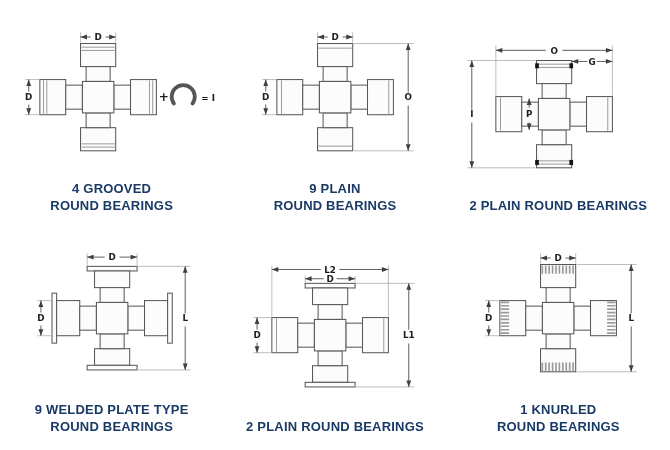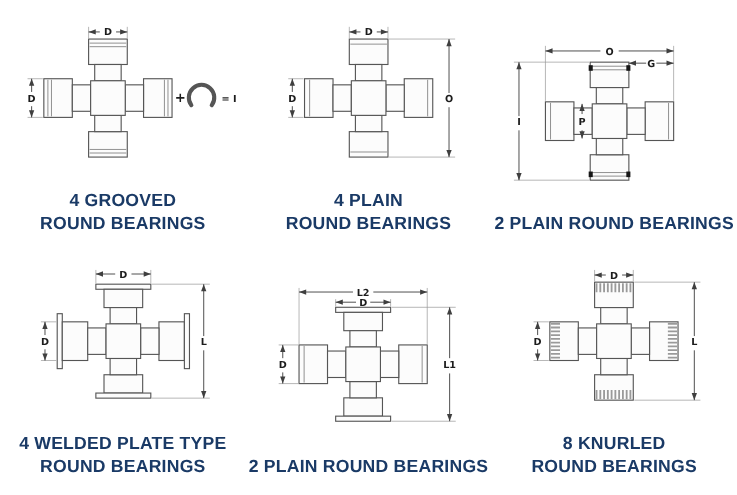"4 GROOVED" figcaption div { font-size: 16px -> 13px }
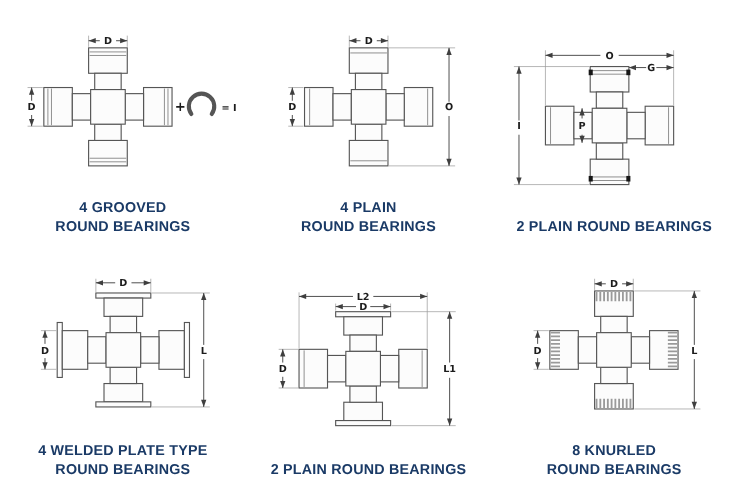"4 PLAIN" div { text: 4 -> 9 }
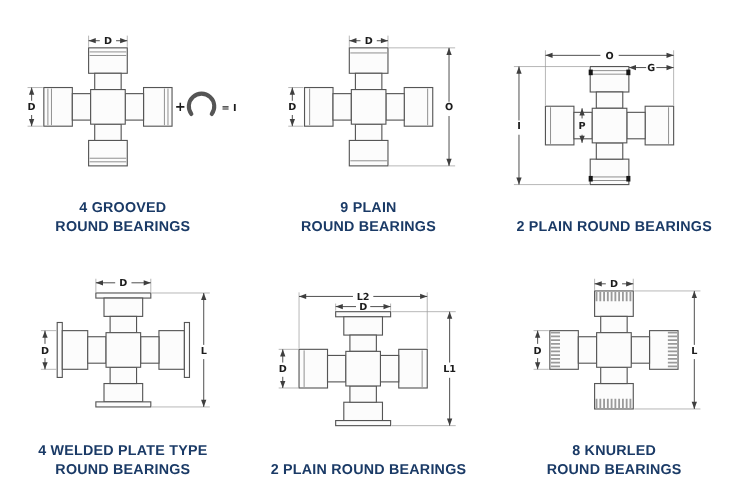"4 WELDED PLATE TYPE" div { text: 4 -> 9 }
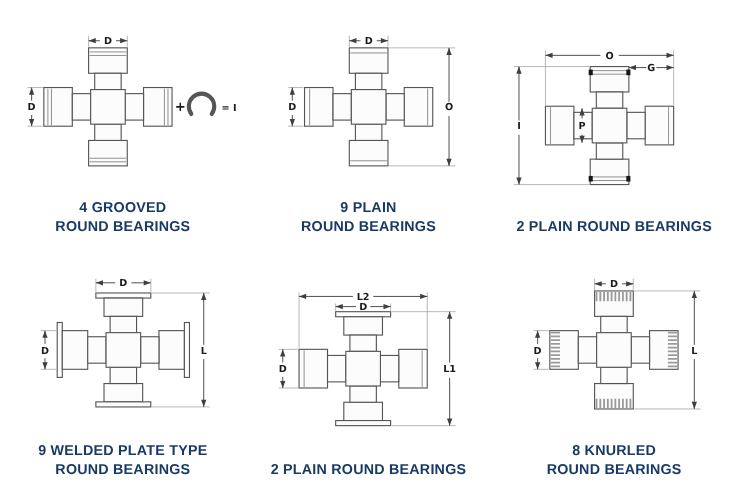"8 KNURLED" div { text: 8 -> 1 }
